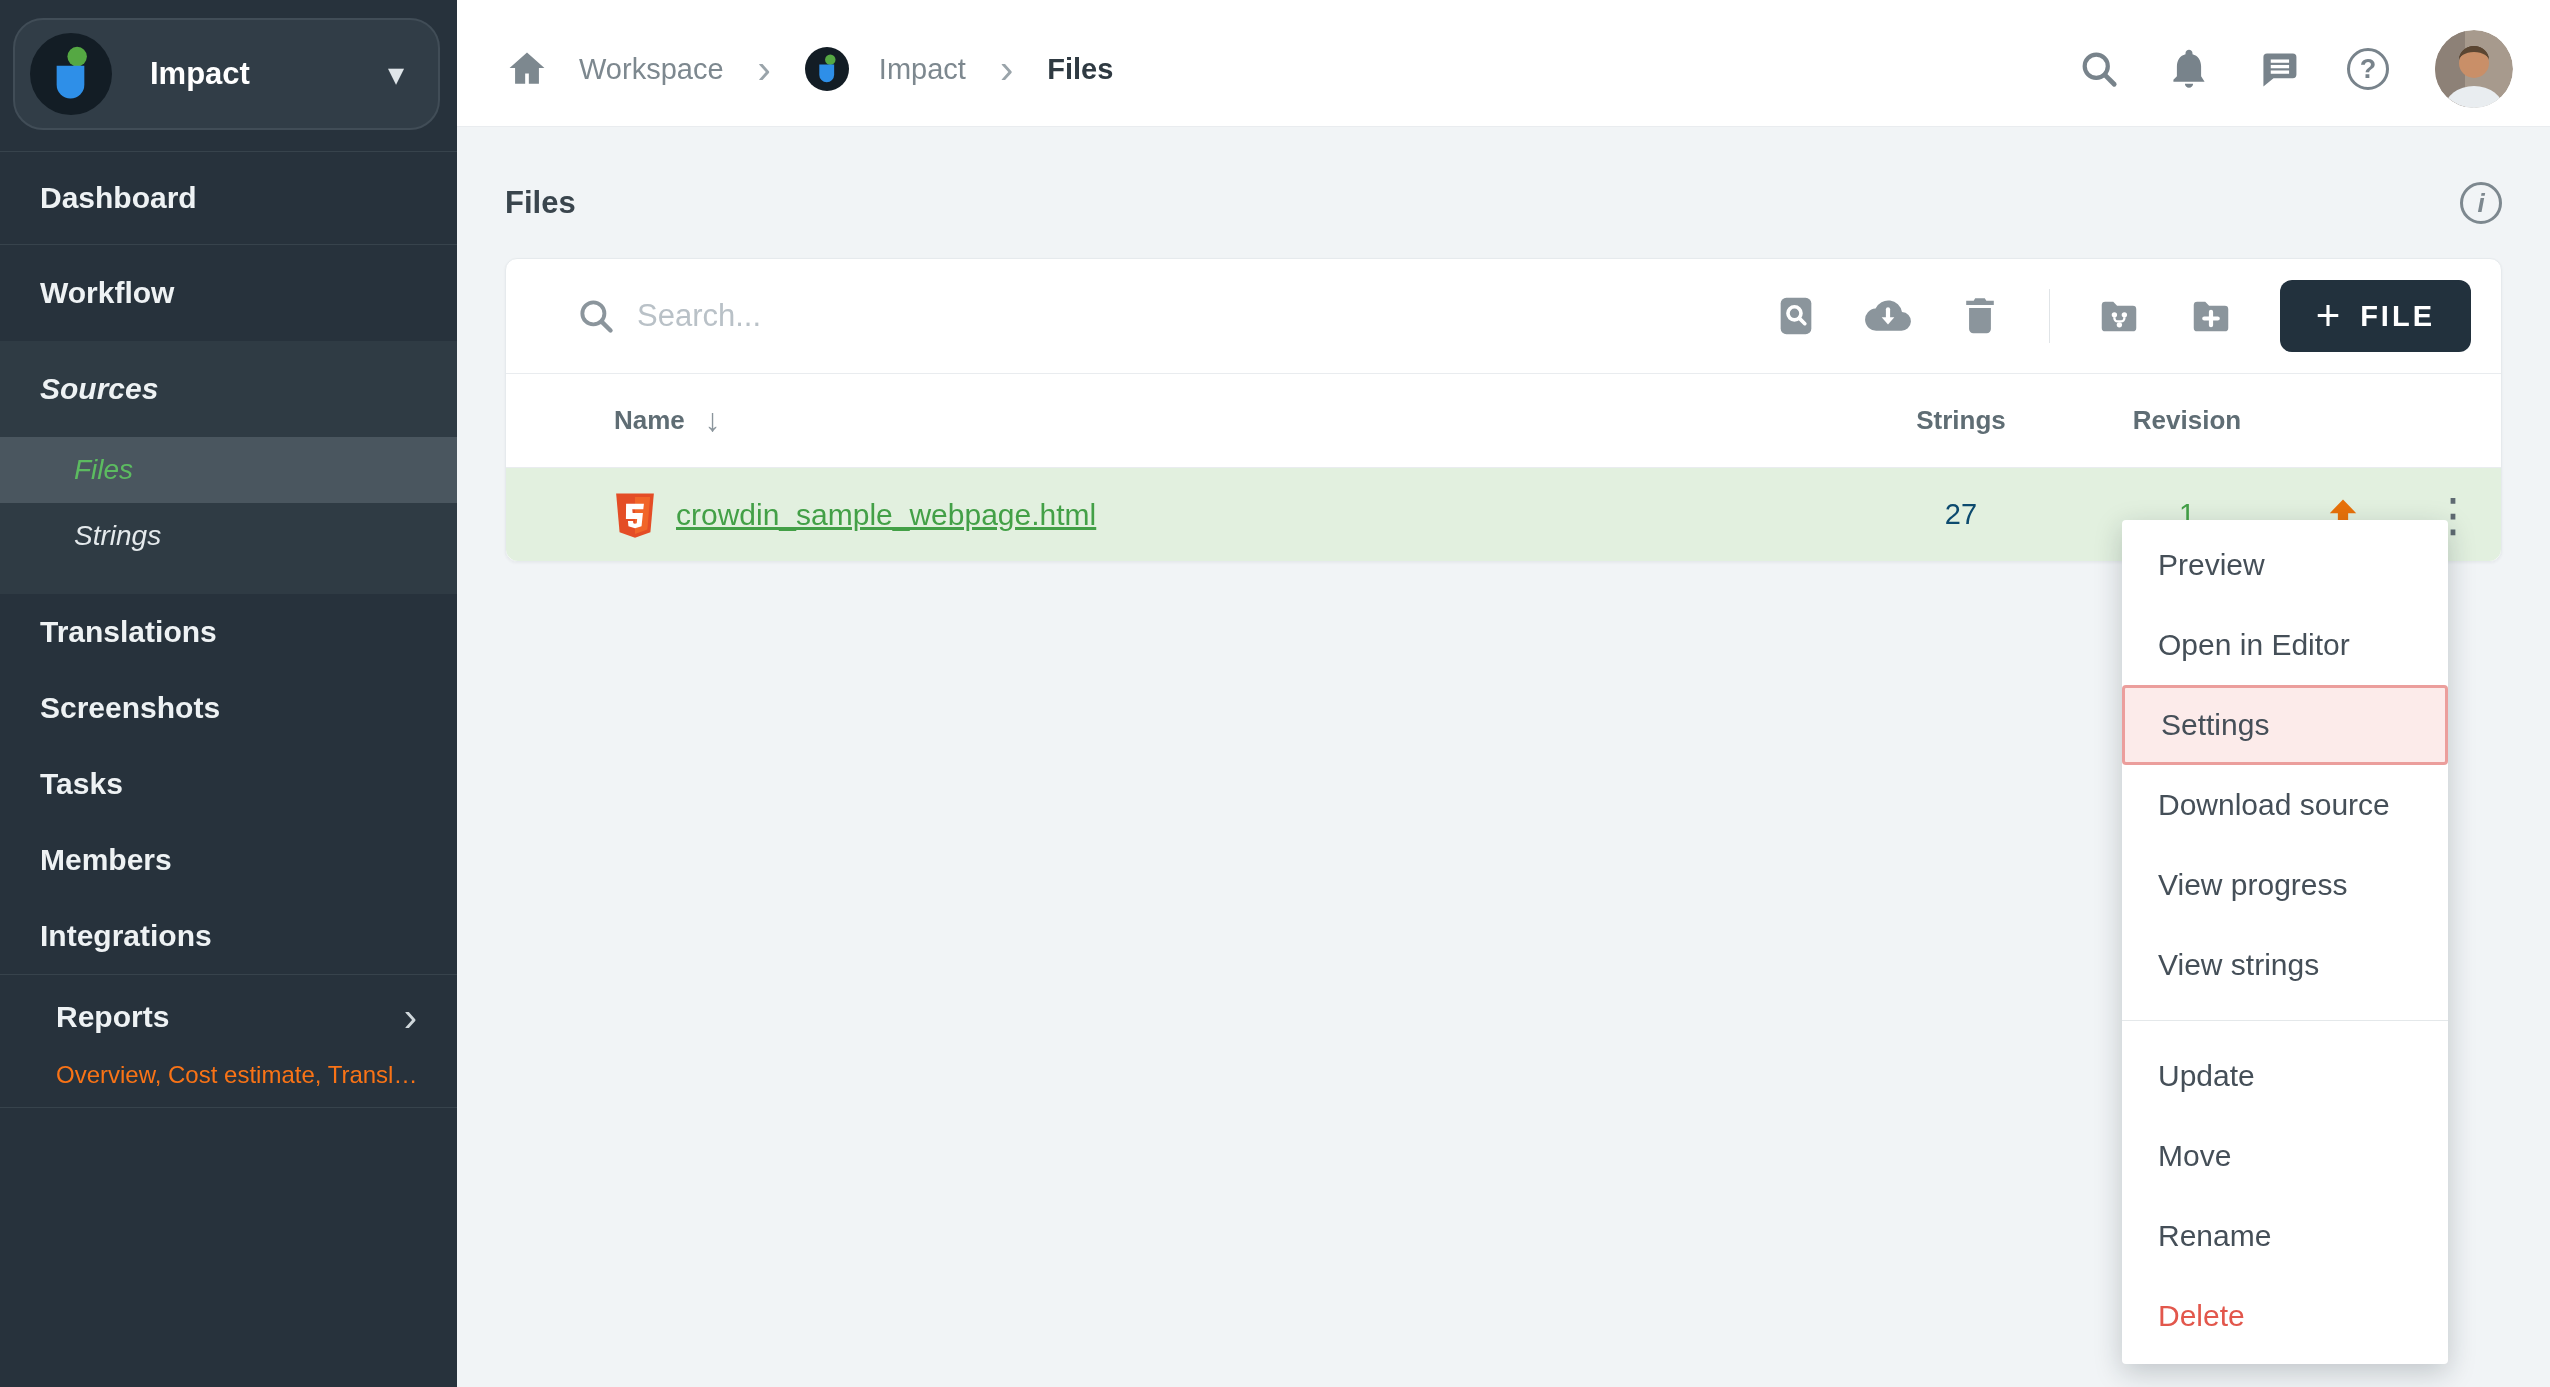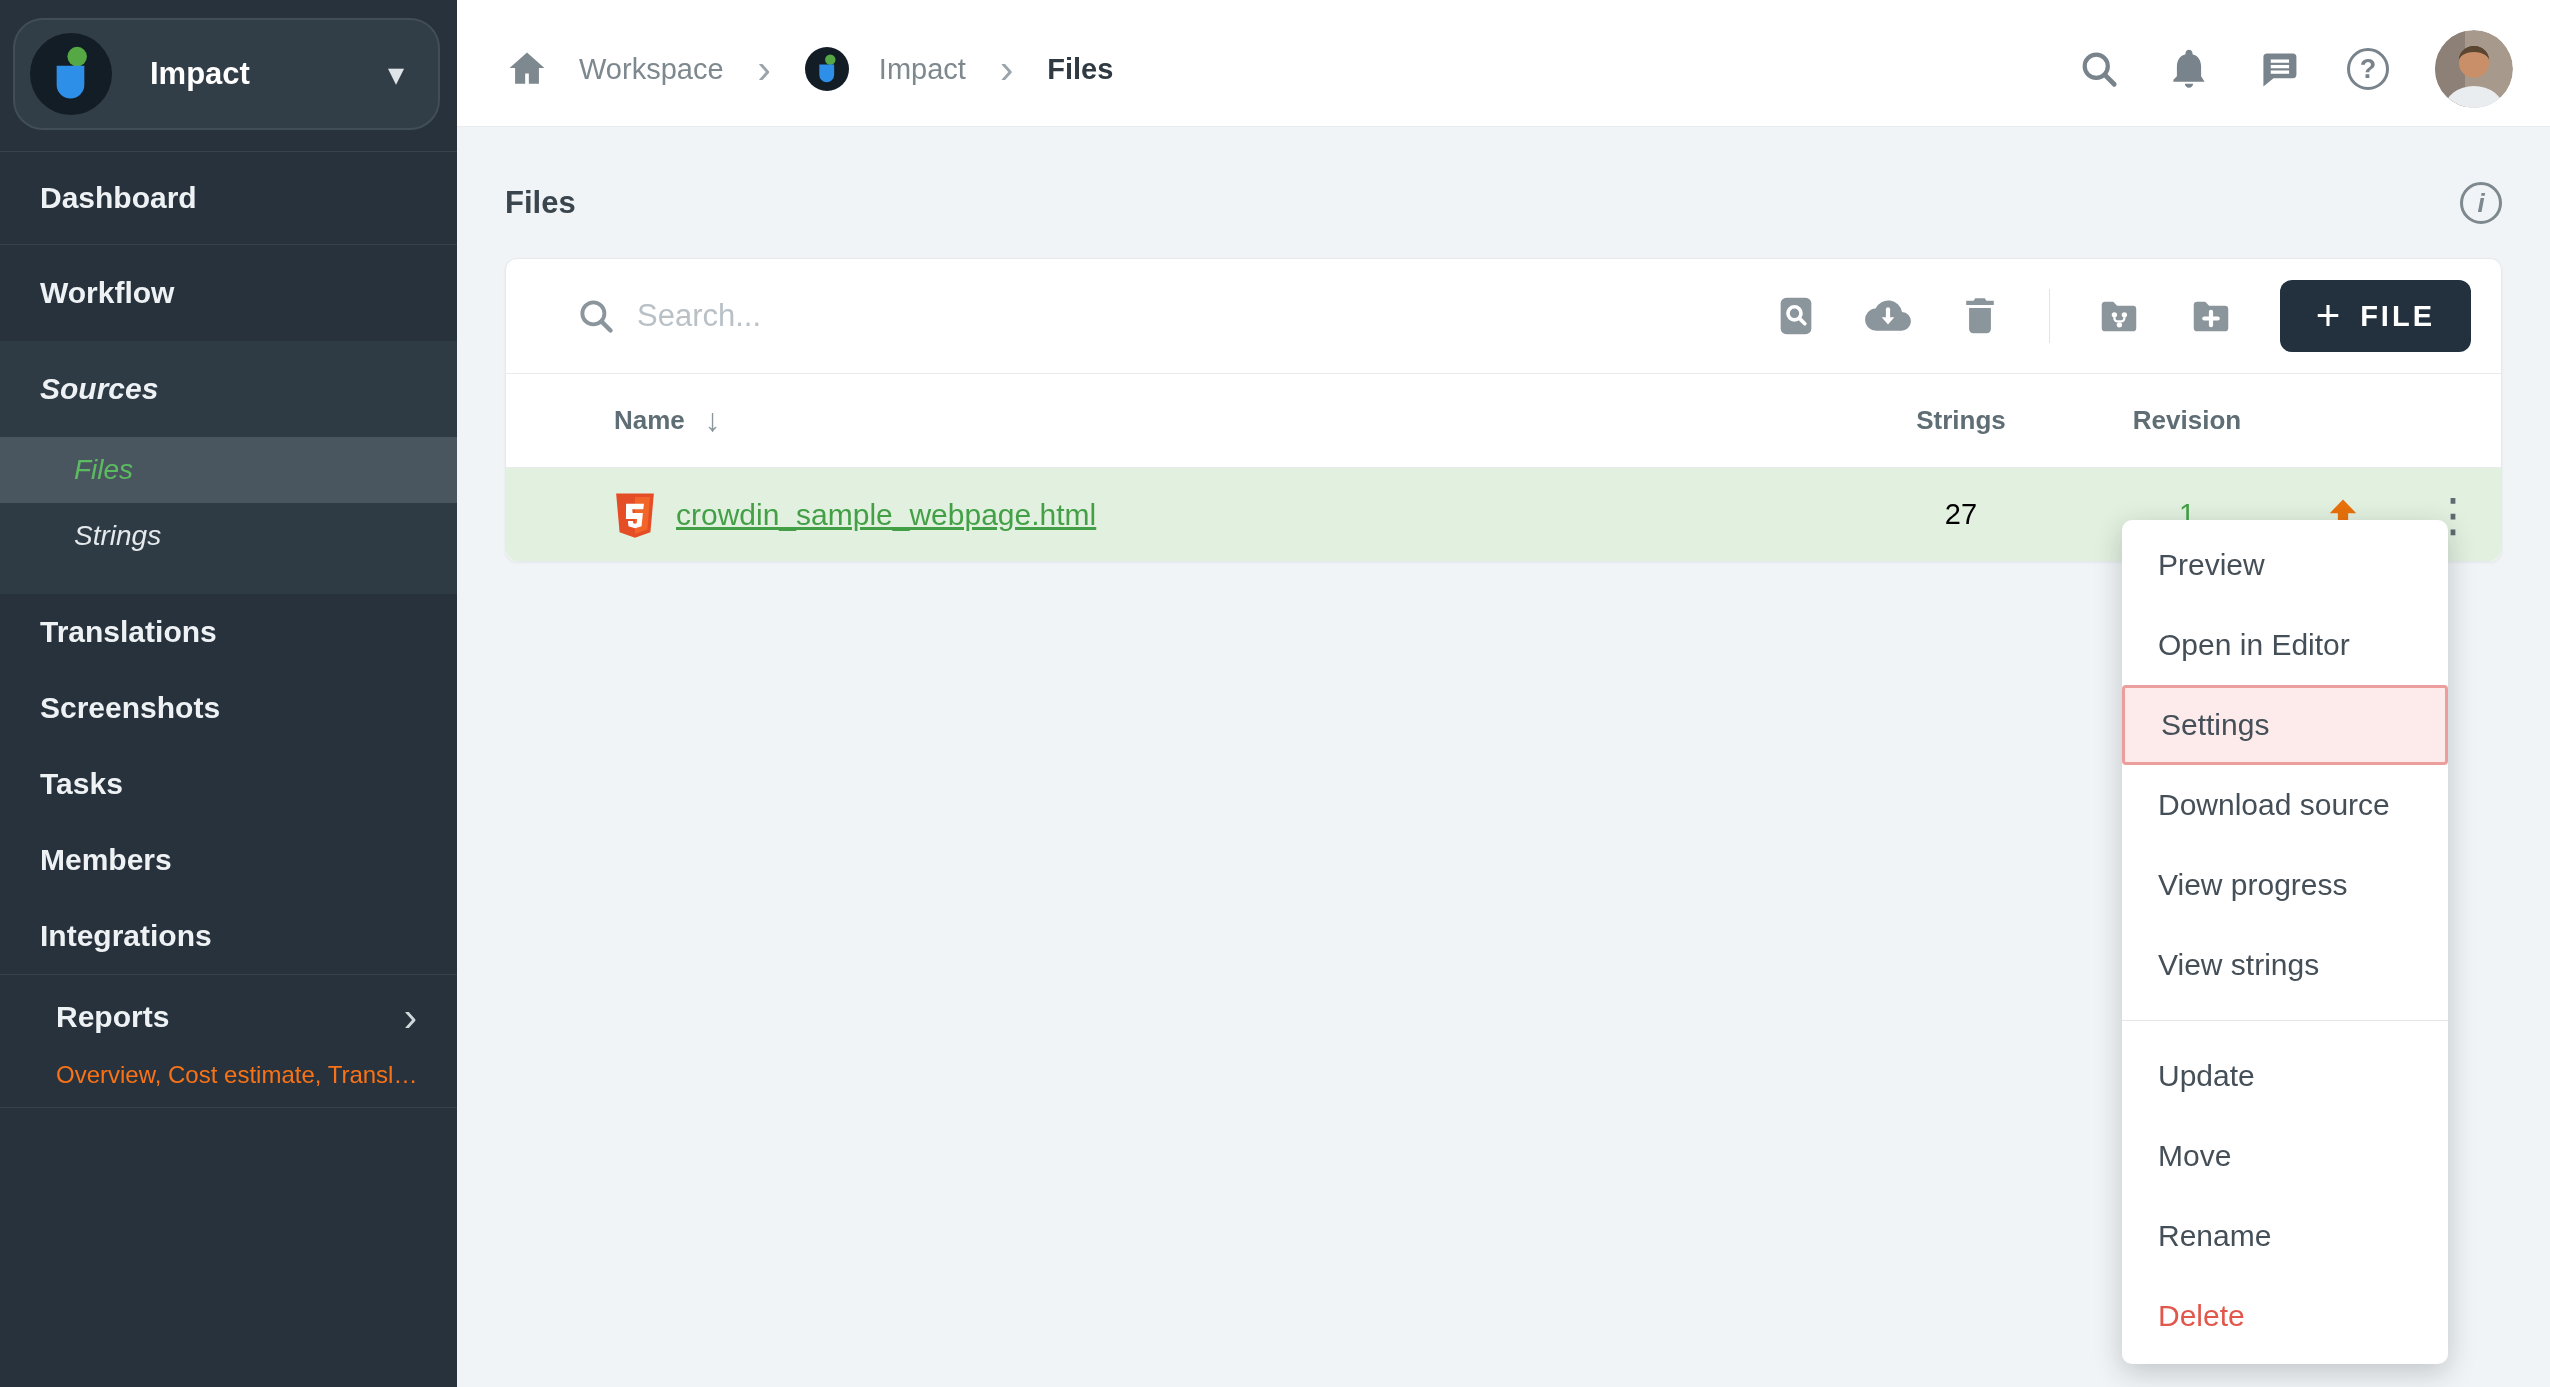"27" .cell-strings { color: #000000 -> #0c4a6e }
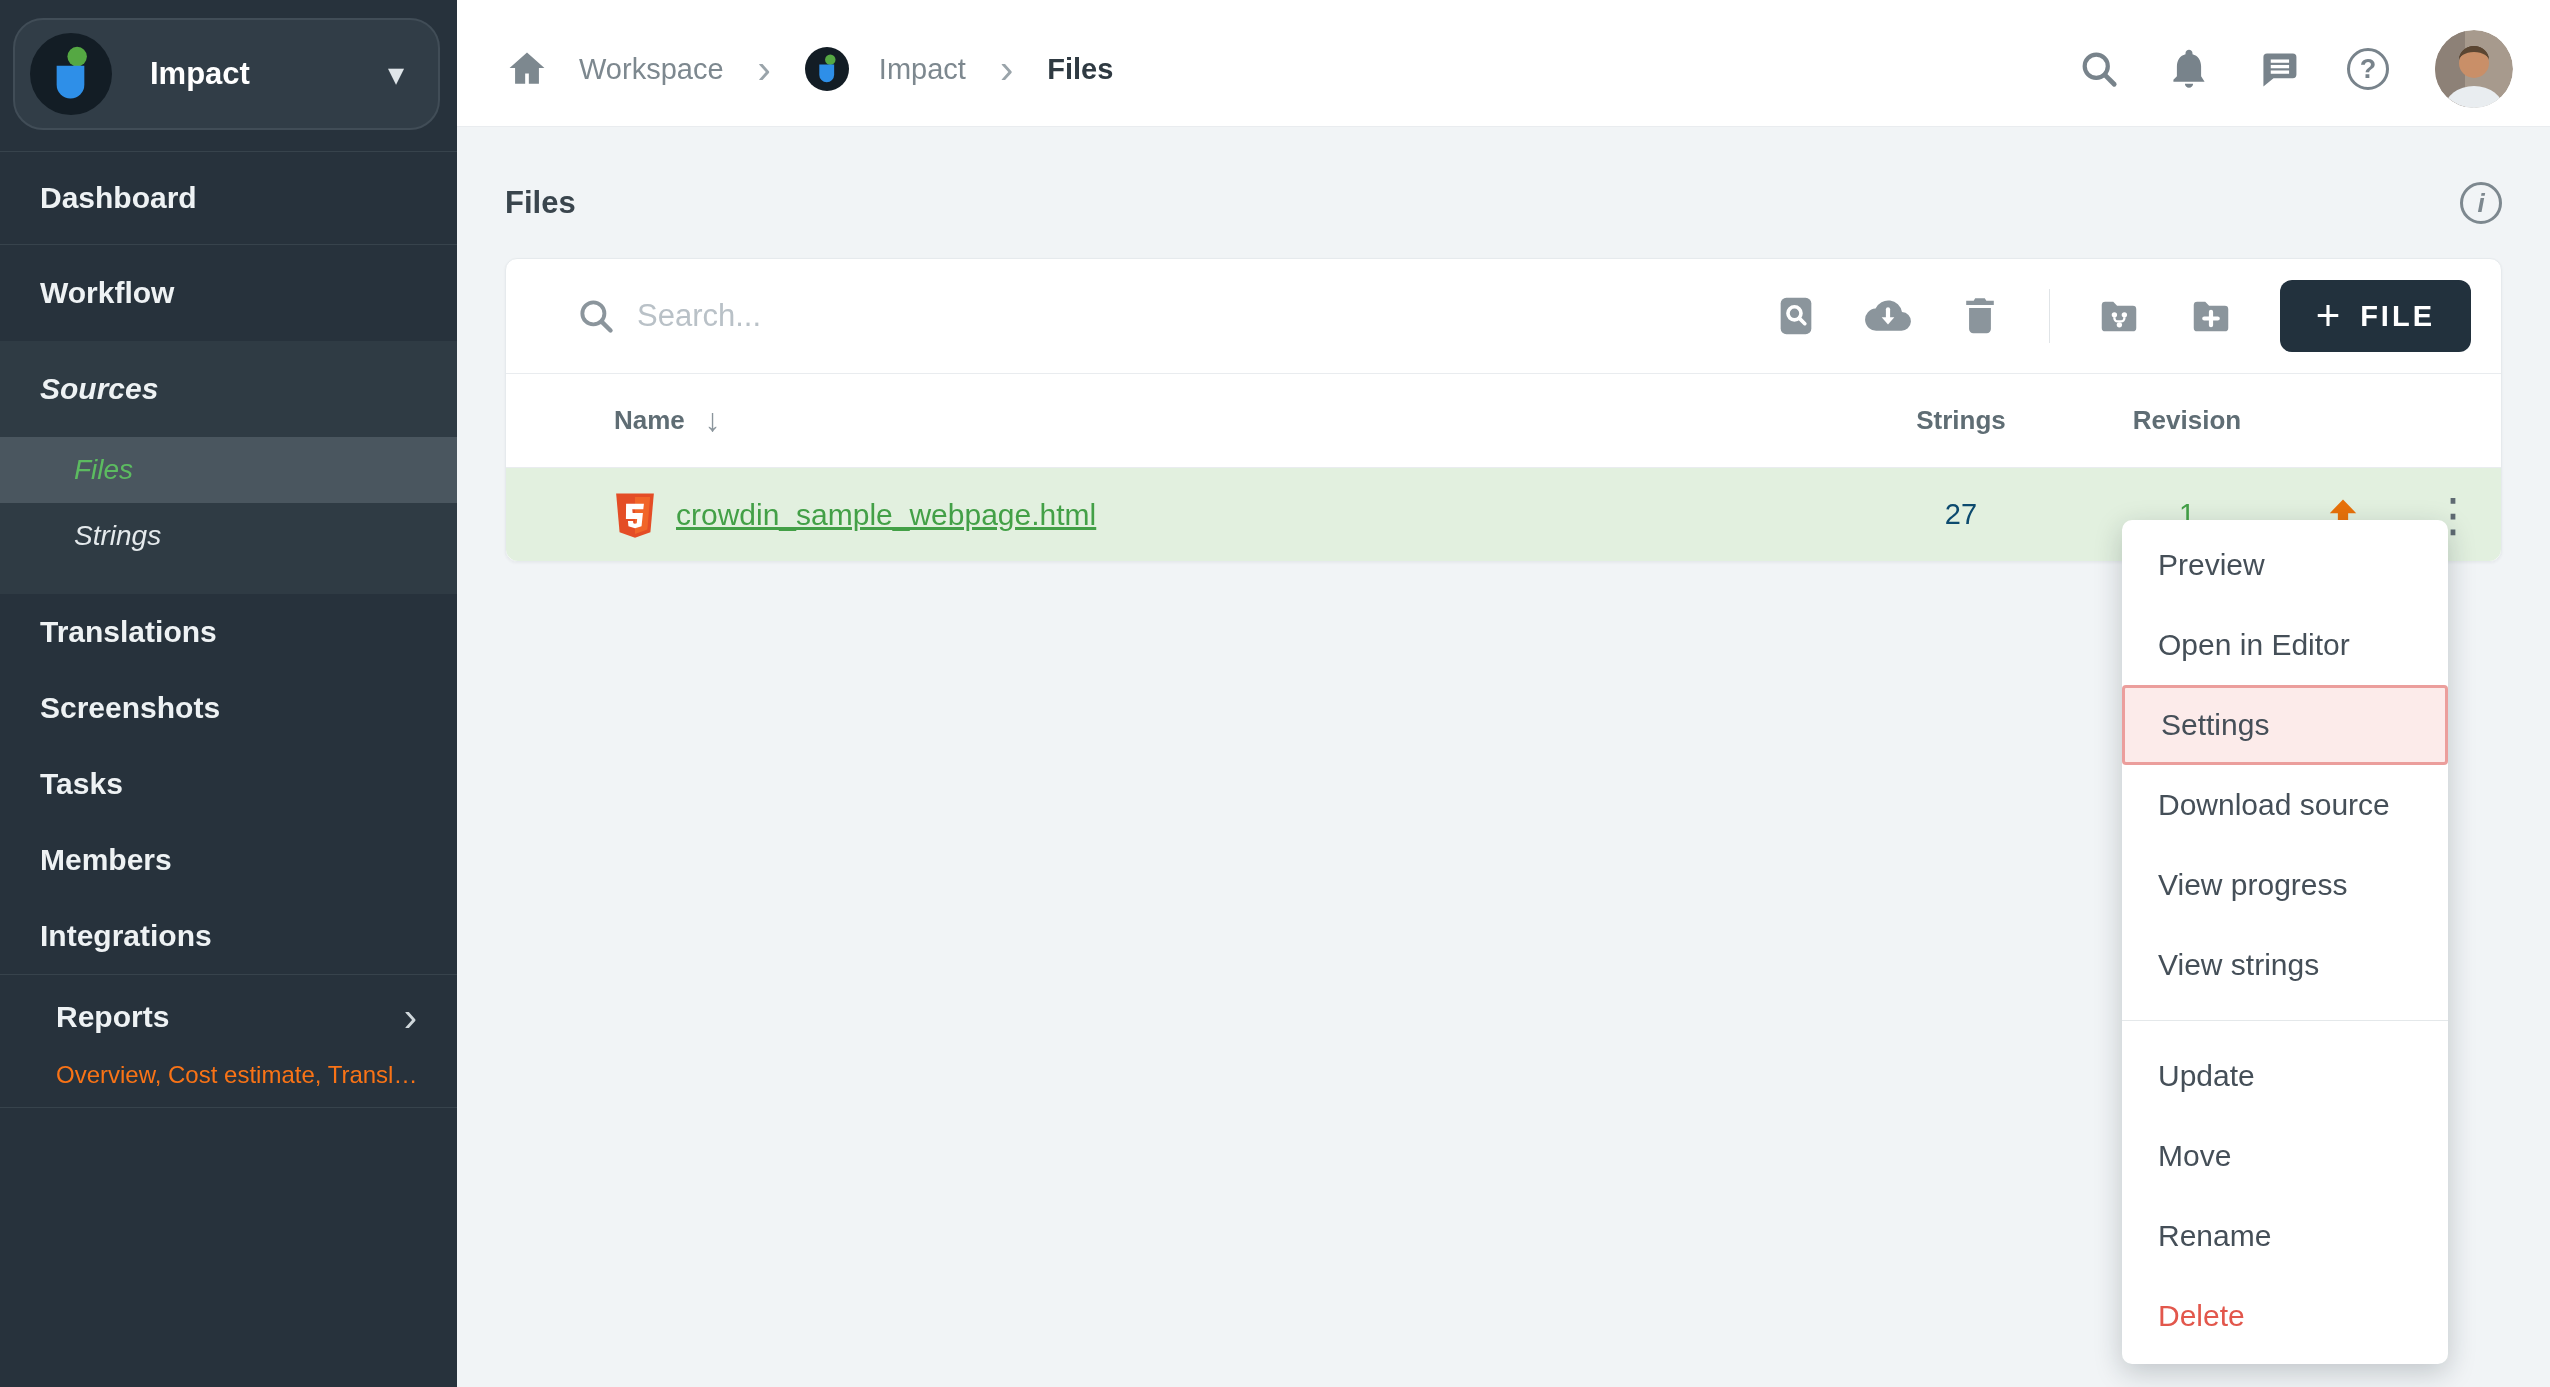"Preview" .context-menu { border-radius: 10px -> 4px }
